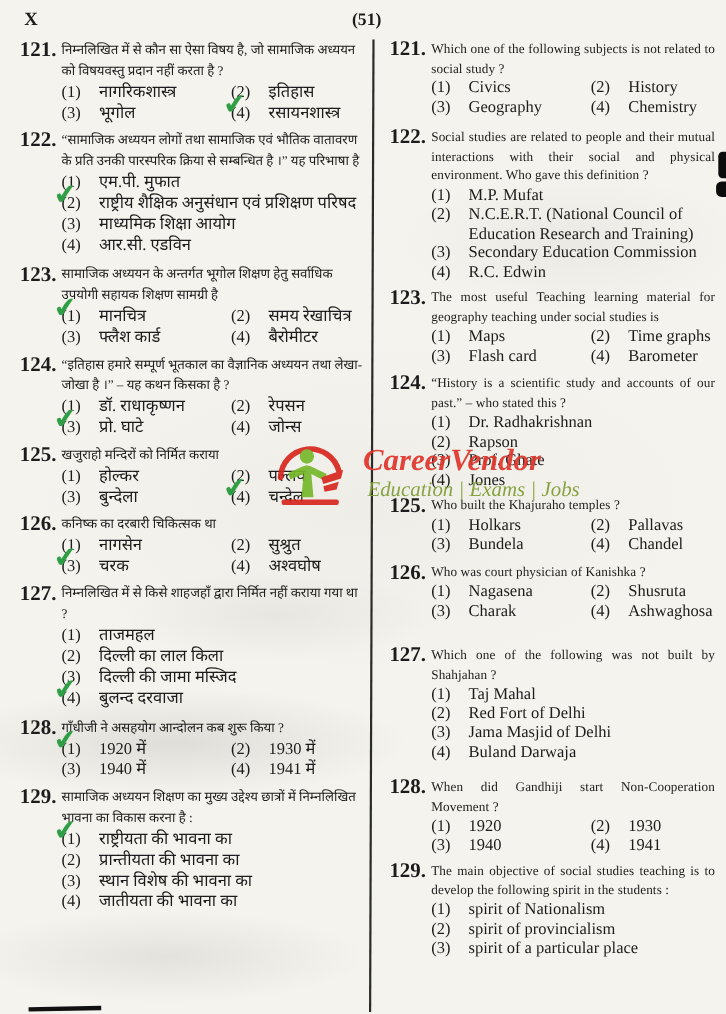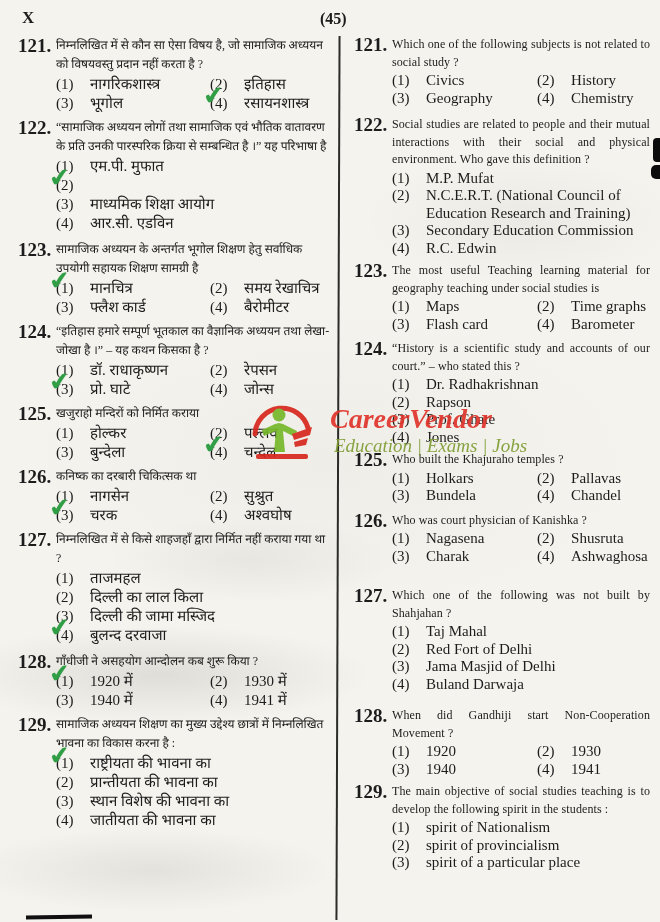"(45)" div.page-number { text: 45 -> 51 }
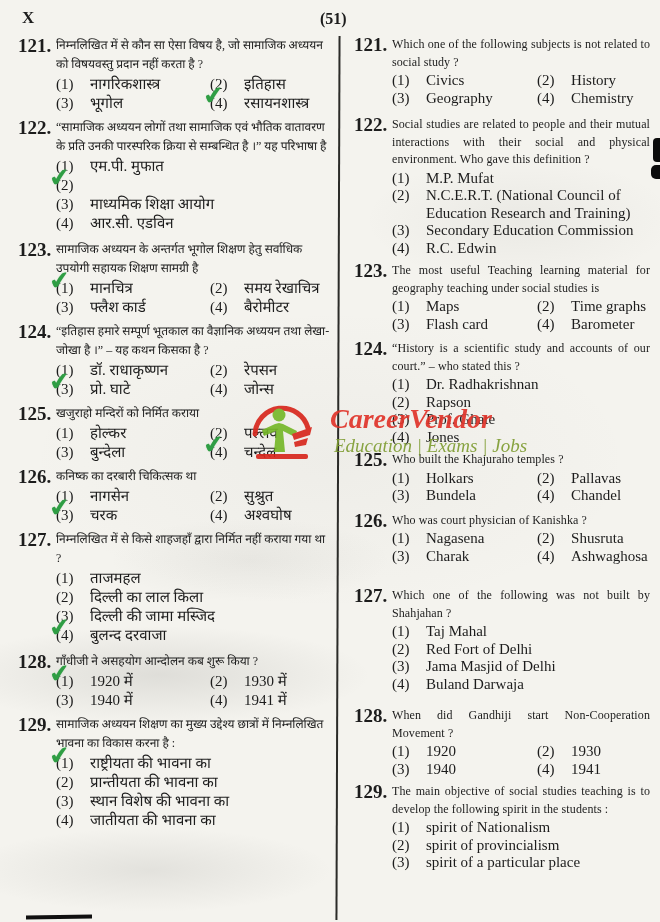"राष्ट्रीय शैक्षिक अनुसंधान एवं प्रशिक्षण" span.opt-text { html: none -> <span>राष्ट्रीय शैक्षिक अनुसंधान एवं प्रशिक्षण परिषद</span> }
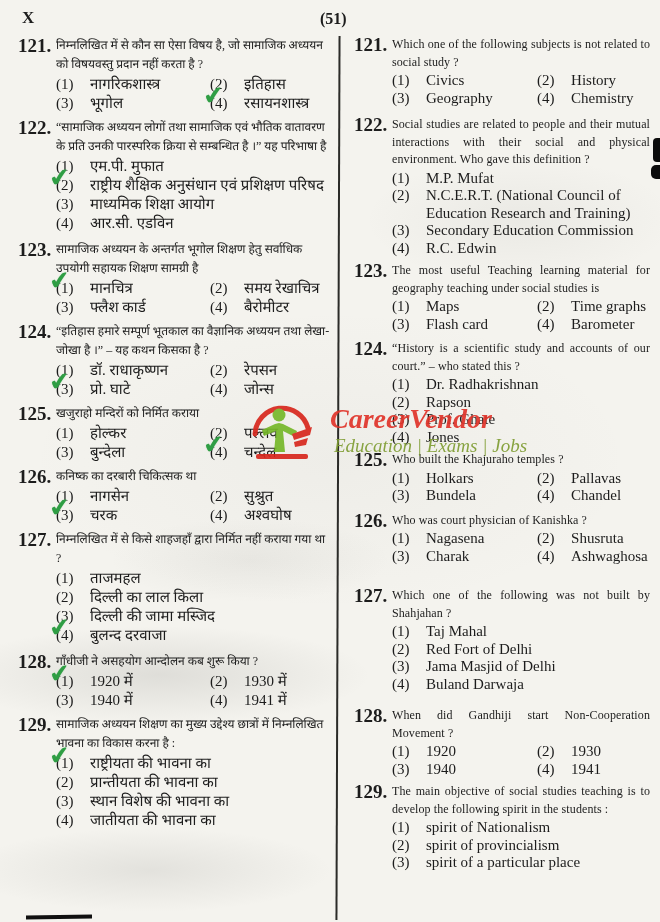"“History is a scientific study" div.q-text { text: court -> past }
